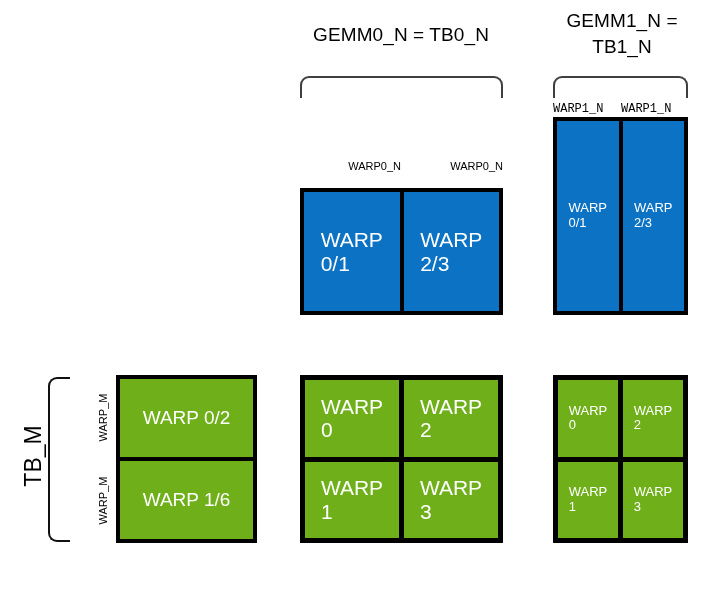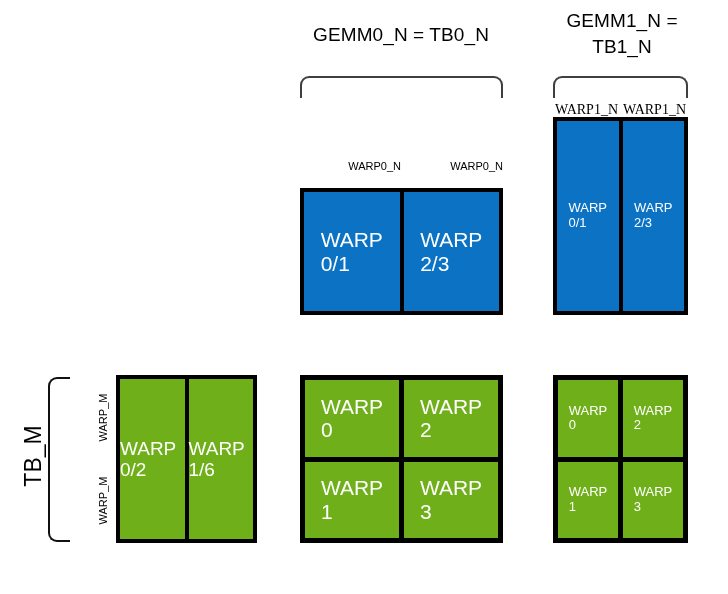"WARP1_N" .tiny-label { font-family: Liberation Serif, serif -> Liberation Mono, monospace; font-size: 14px -> 12px; text-align: center -> left }
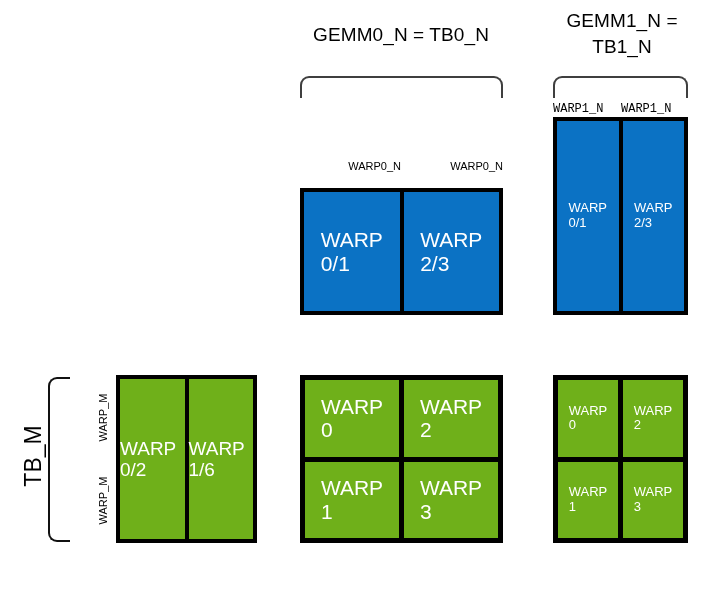"WARP 0/2" .block.vert { flex-direction: row -> column }
